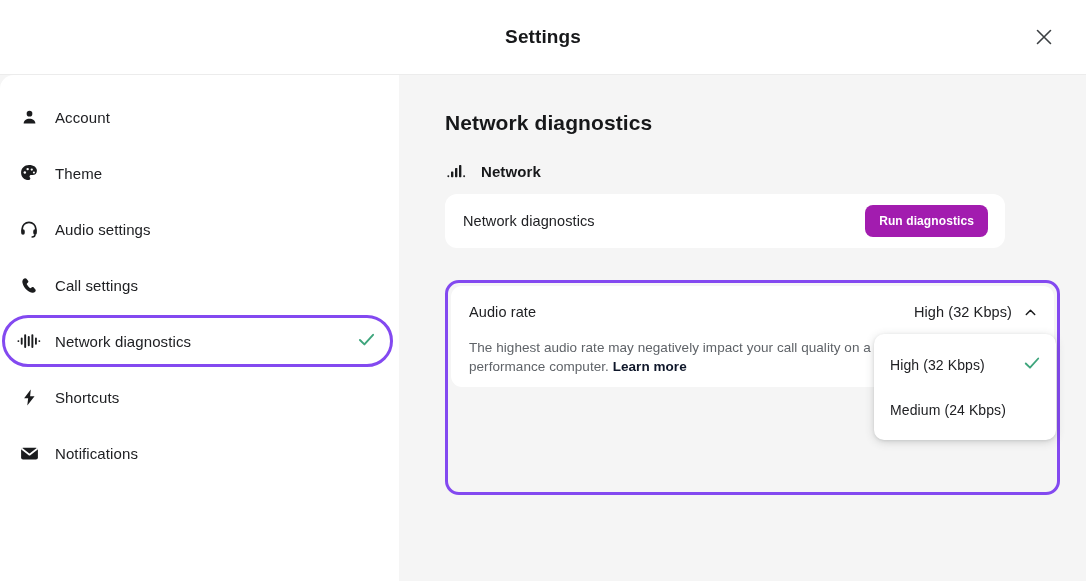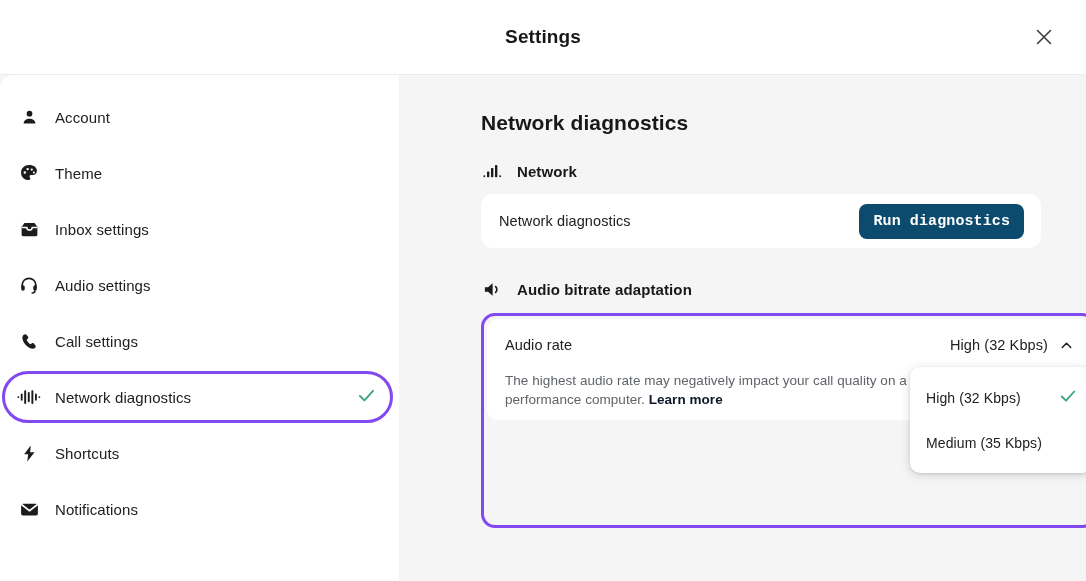"Account" .body-split { gap: 36px -> none }
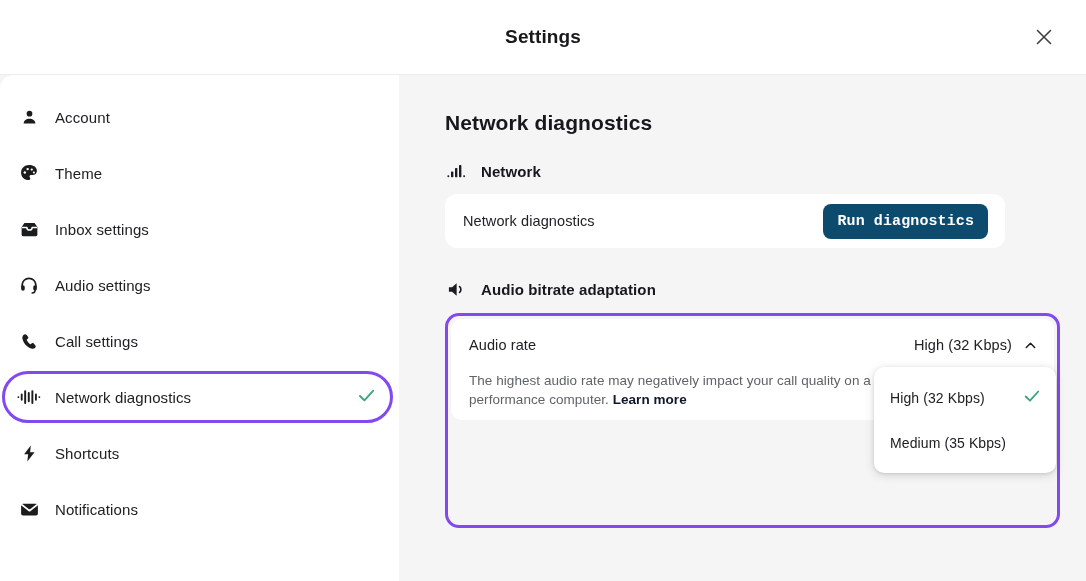"Inbox settings" div.nav-item { html: <div> <span> <svg> <path></path> <path></path> </svg> </span> <span>Inbox settings</span> </div> -> none }
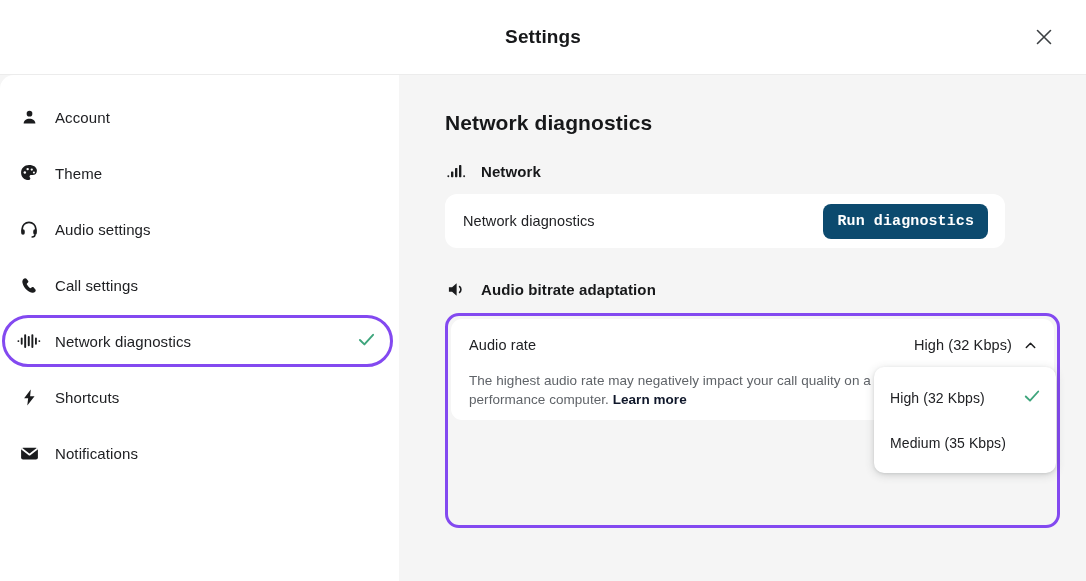"Run diagnostics" .run-btn { background: #0c4a6e -> #a21caf; font-family: Liberation Mono, monospace -> Liberation Sans, sans-serif; font-size: 15px -> 12px }
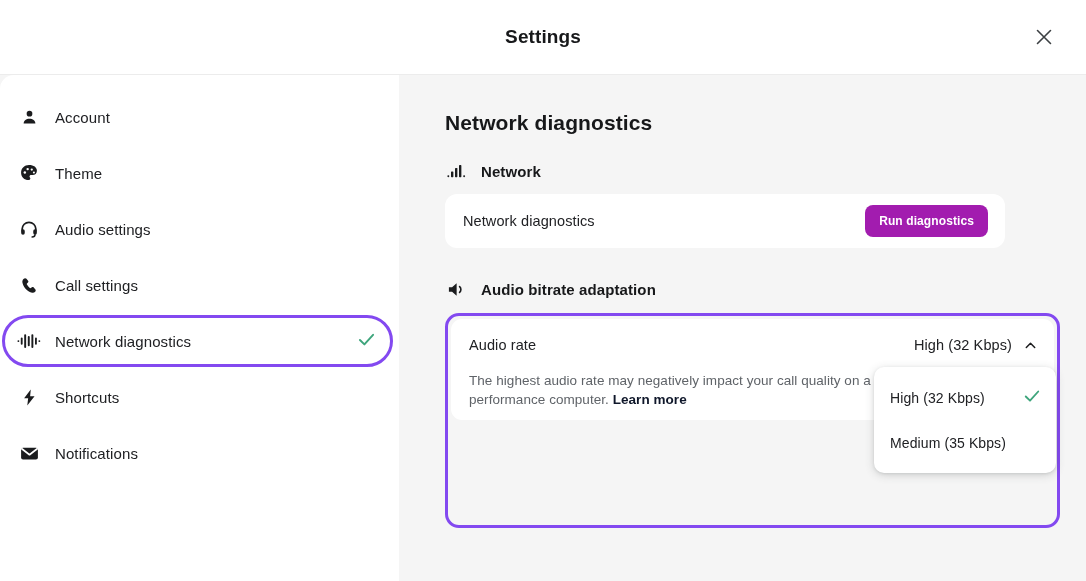"Audio bitrate adaptation" div.section-head { html: <div> <span> <svg> <path></path> <path></path> </svg> </span> <span>Audio bitrate adaptation</span> </div> -> none }
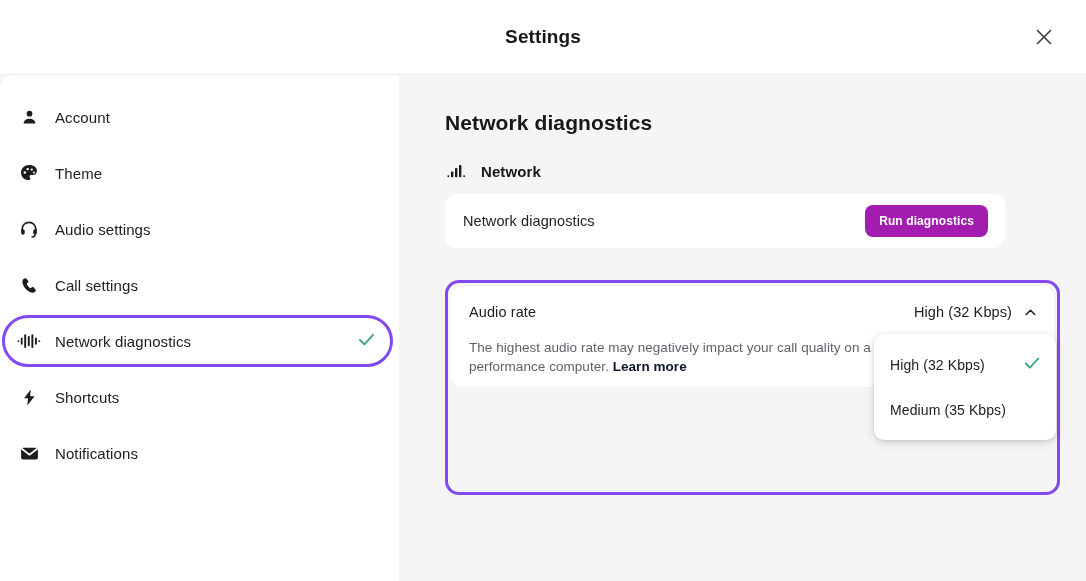"Medium (35 Kbps)" span { text: 35 -> 24 }
